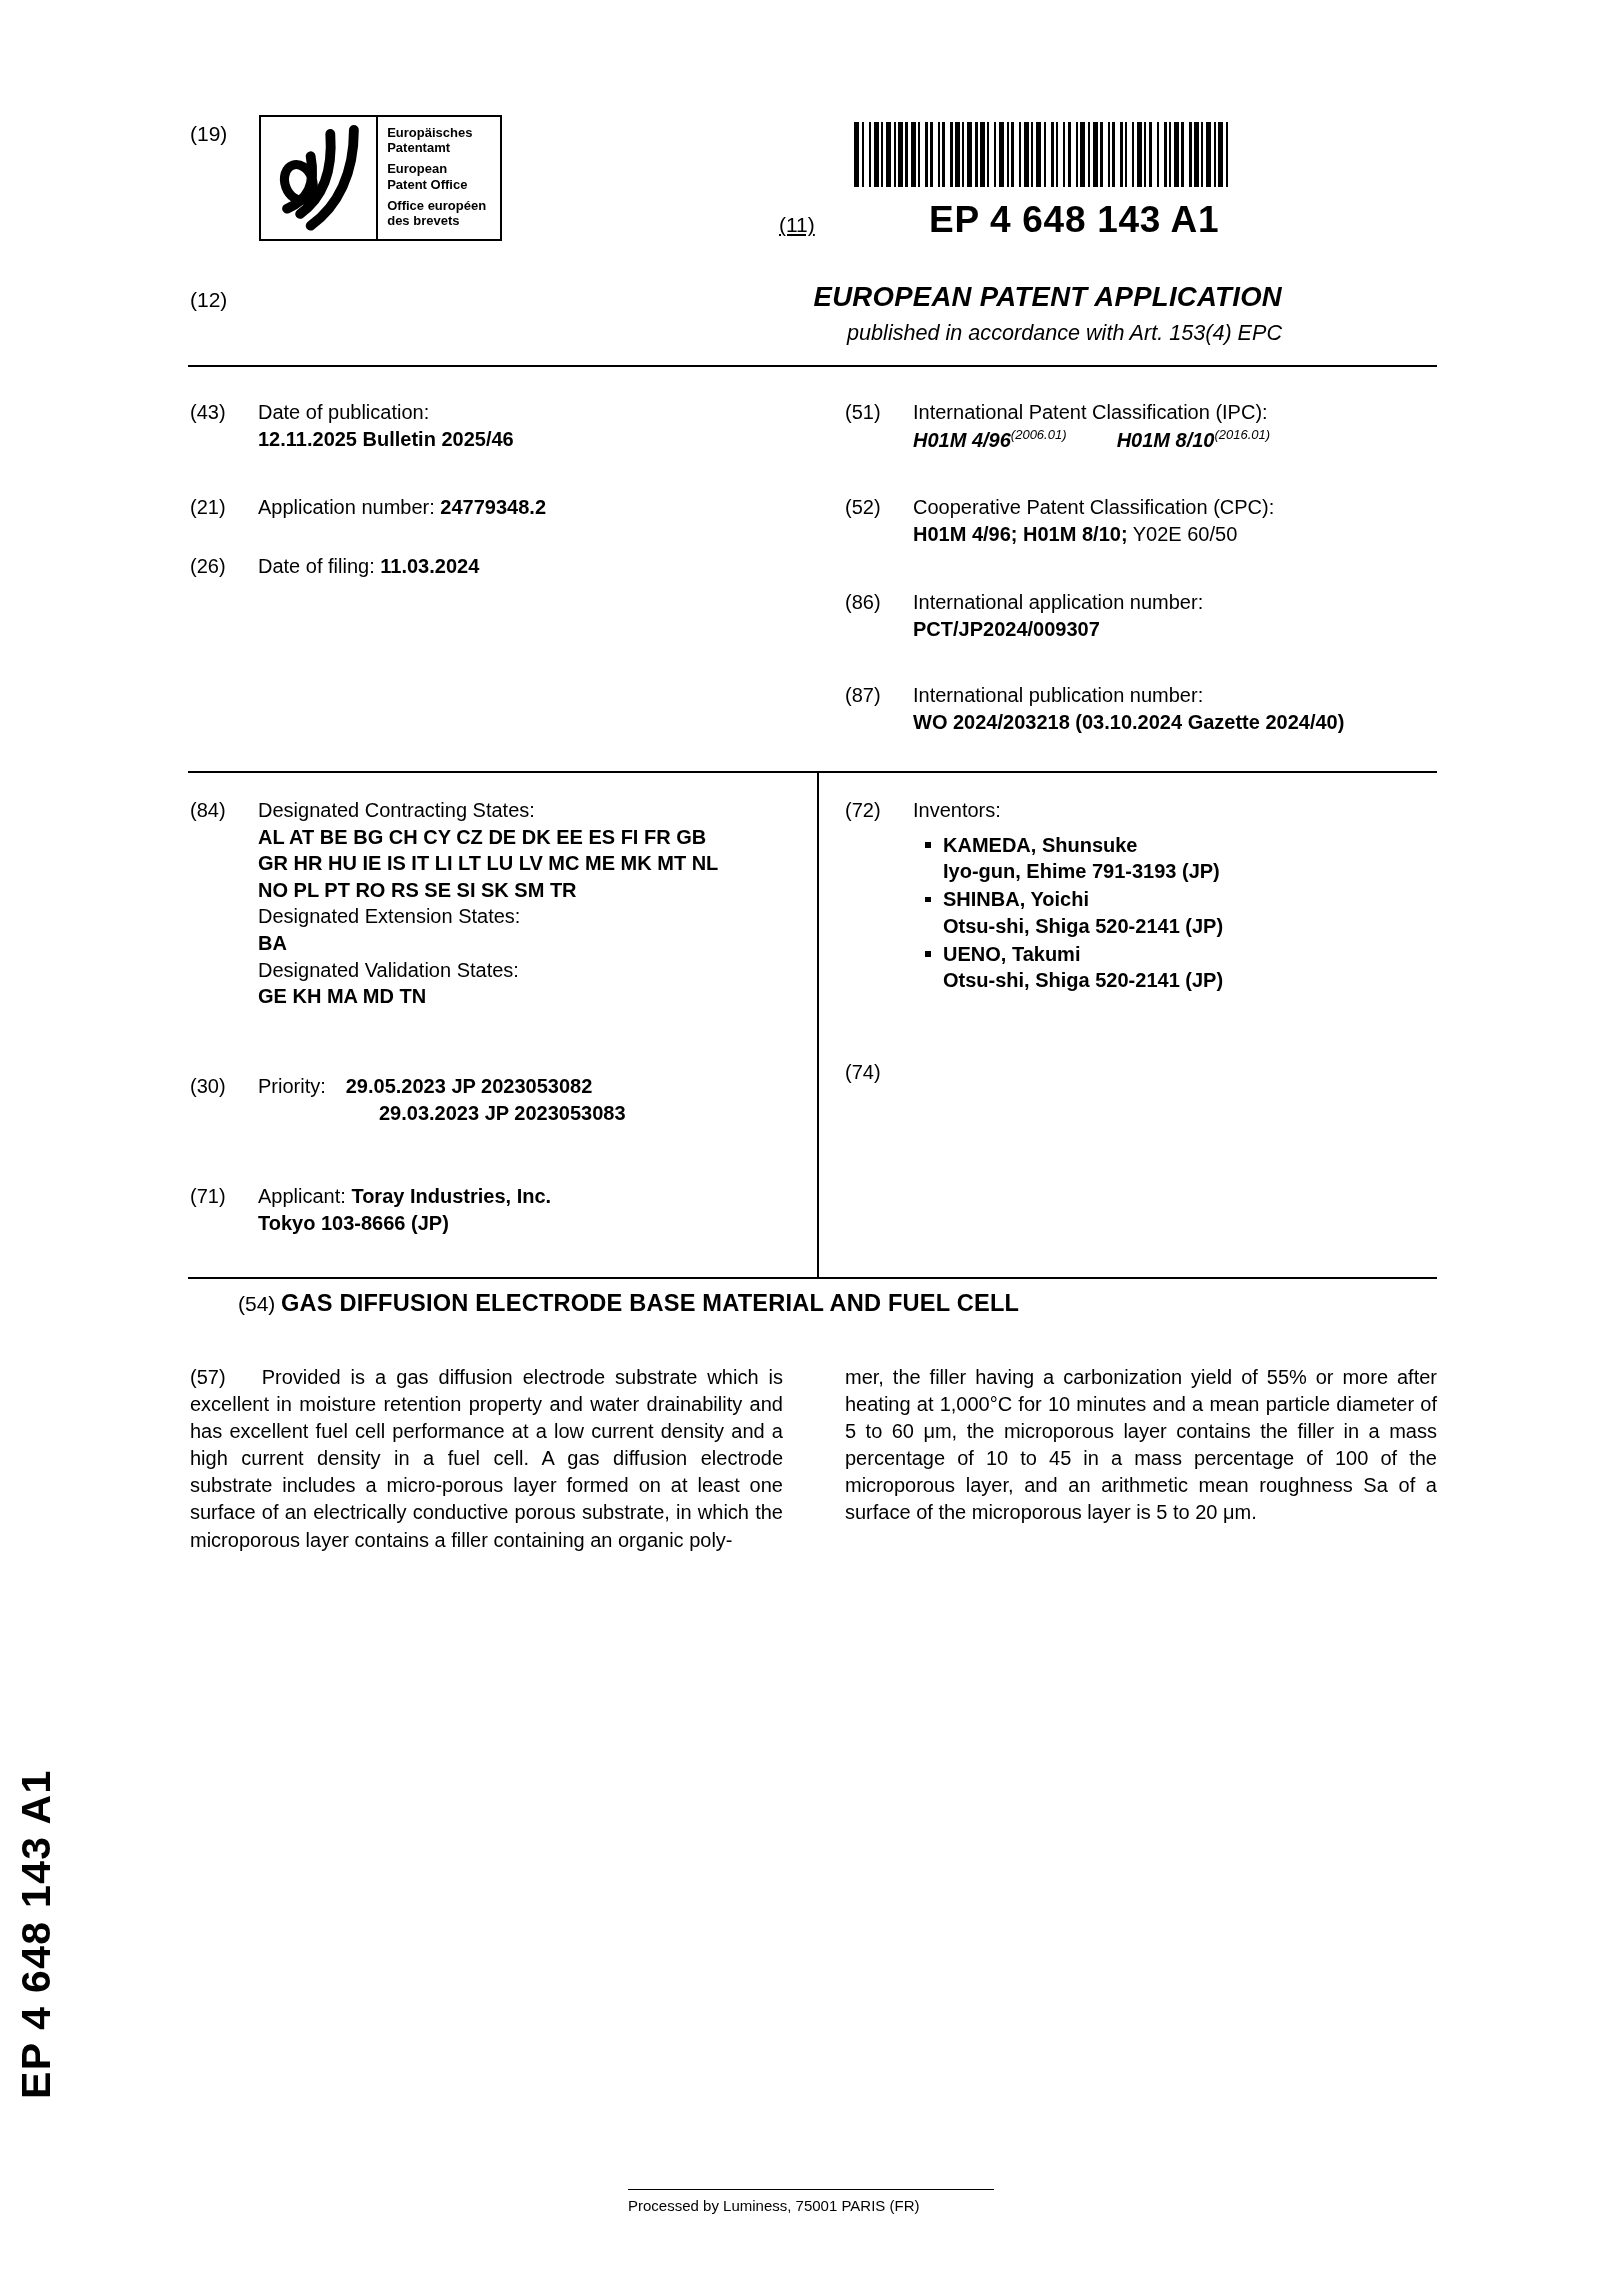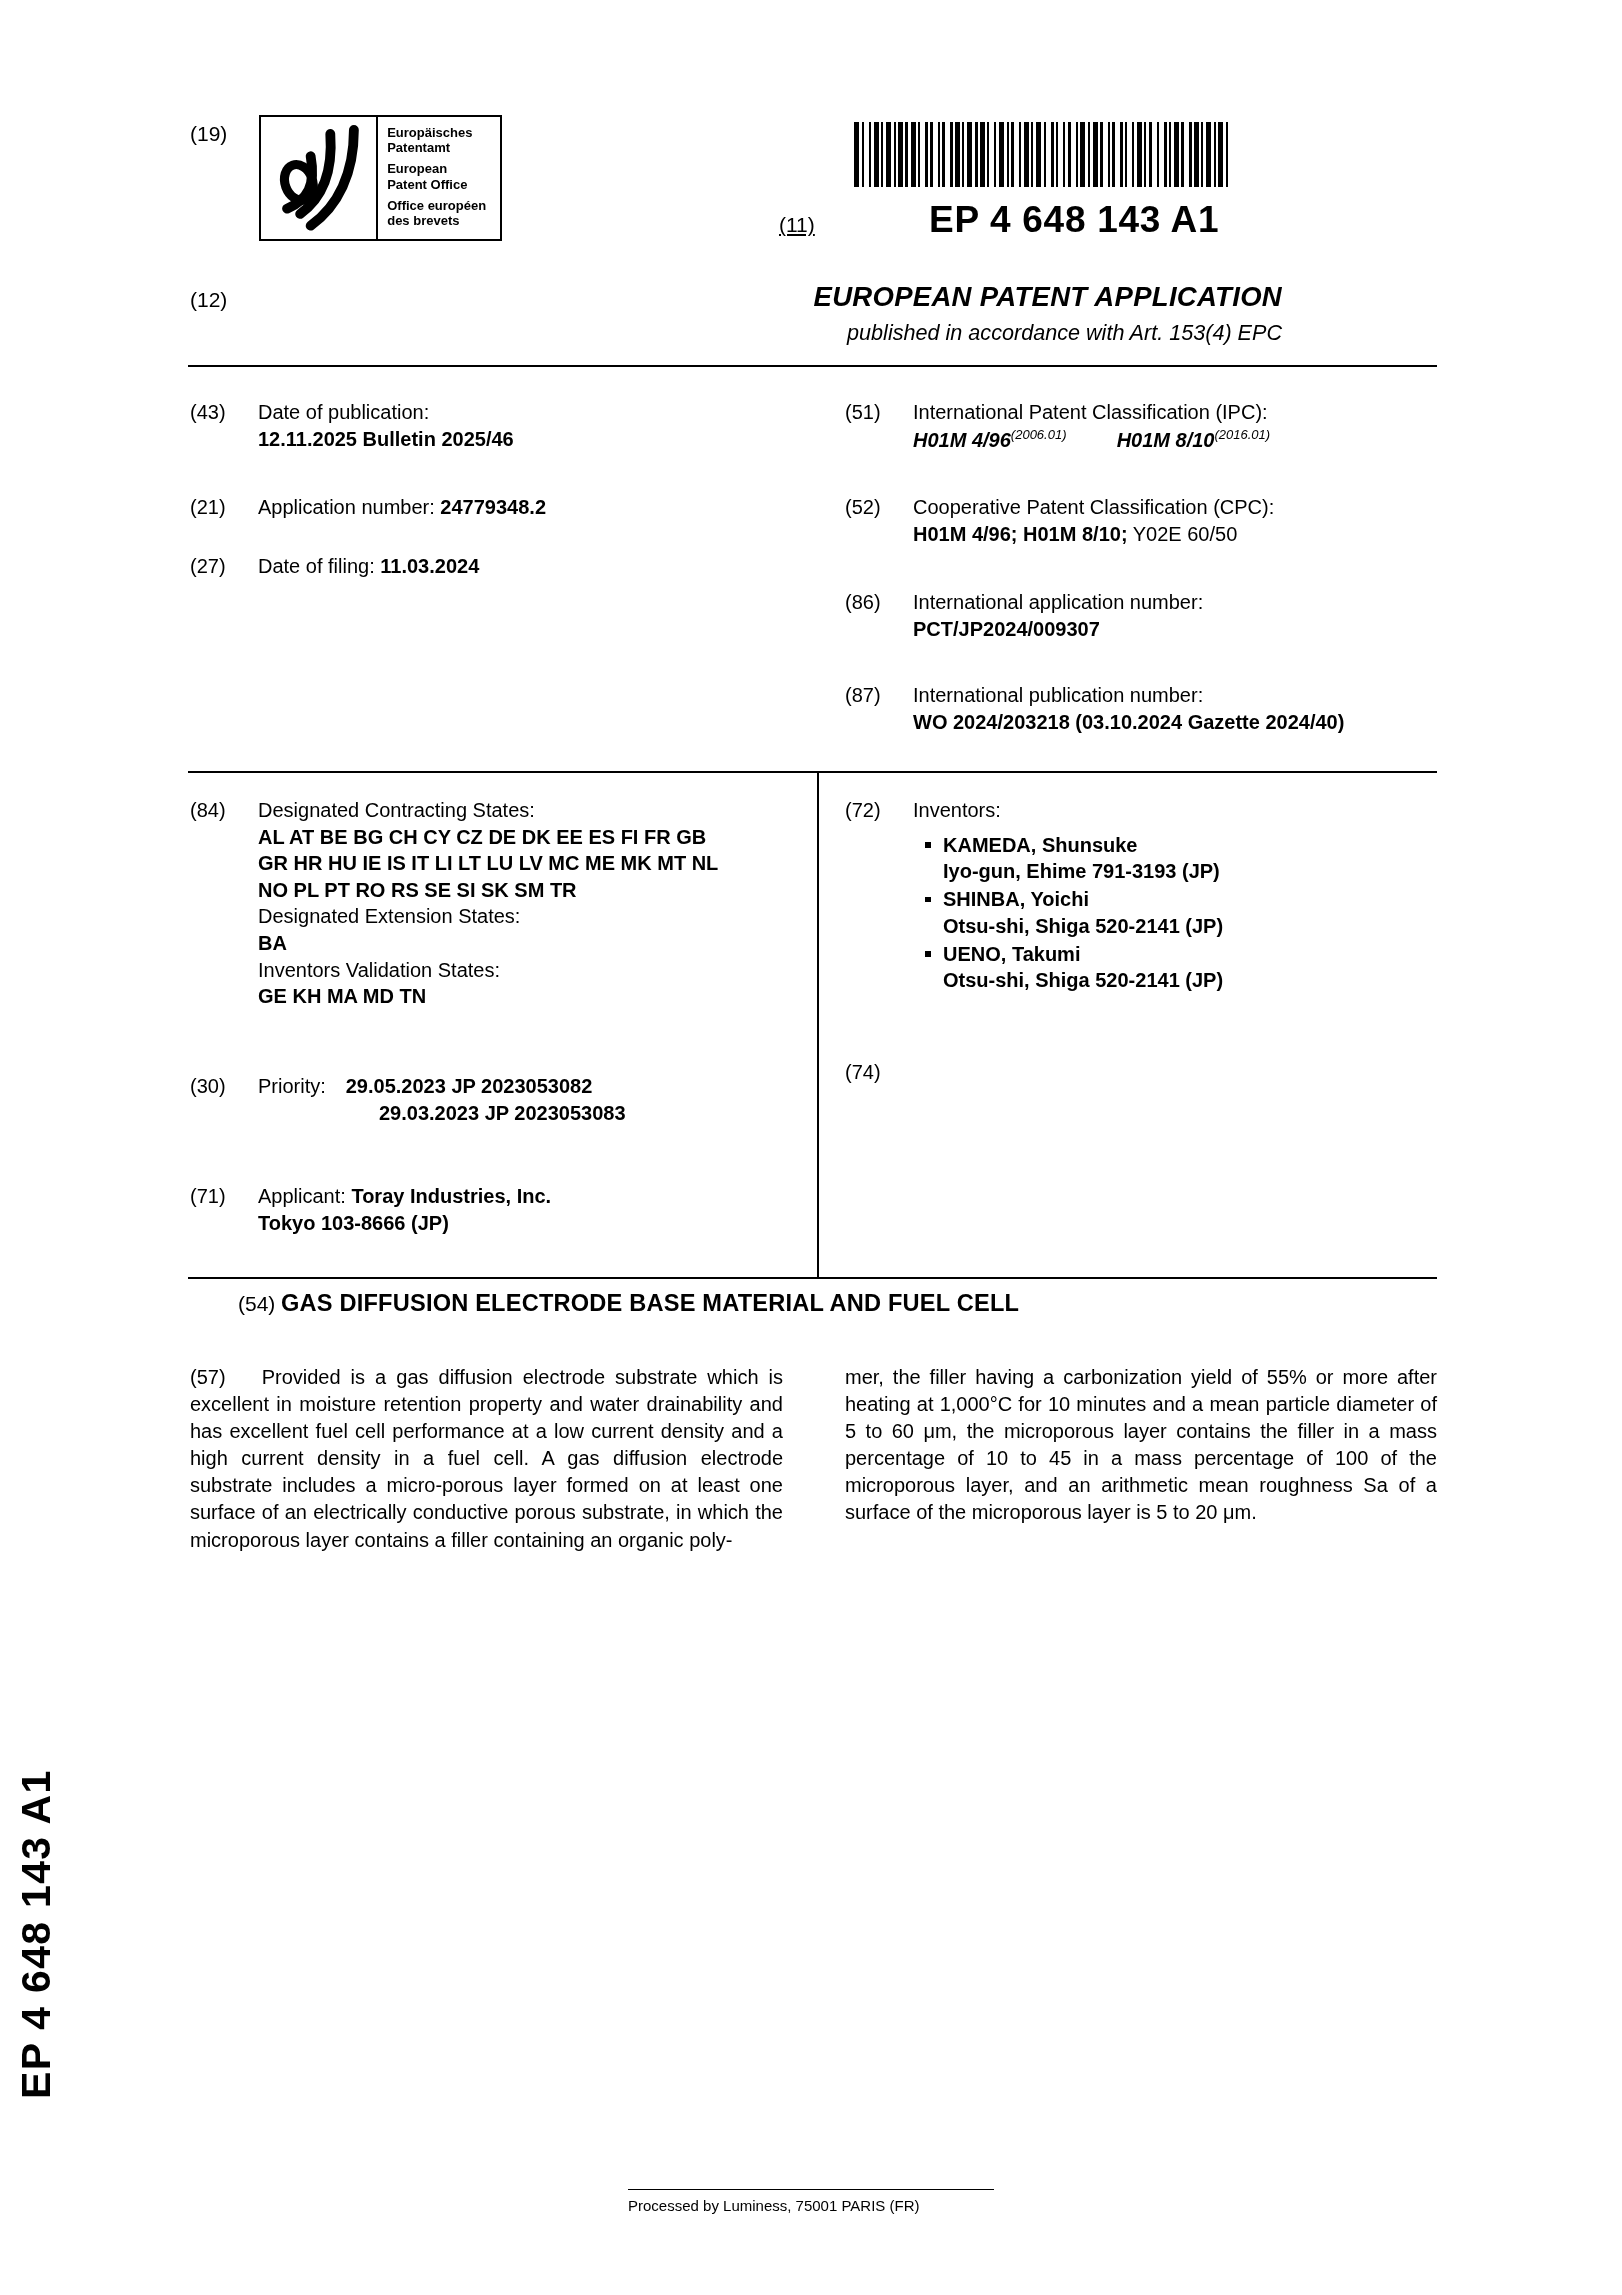"(27)" span.code { text: 27 -> 26 }
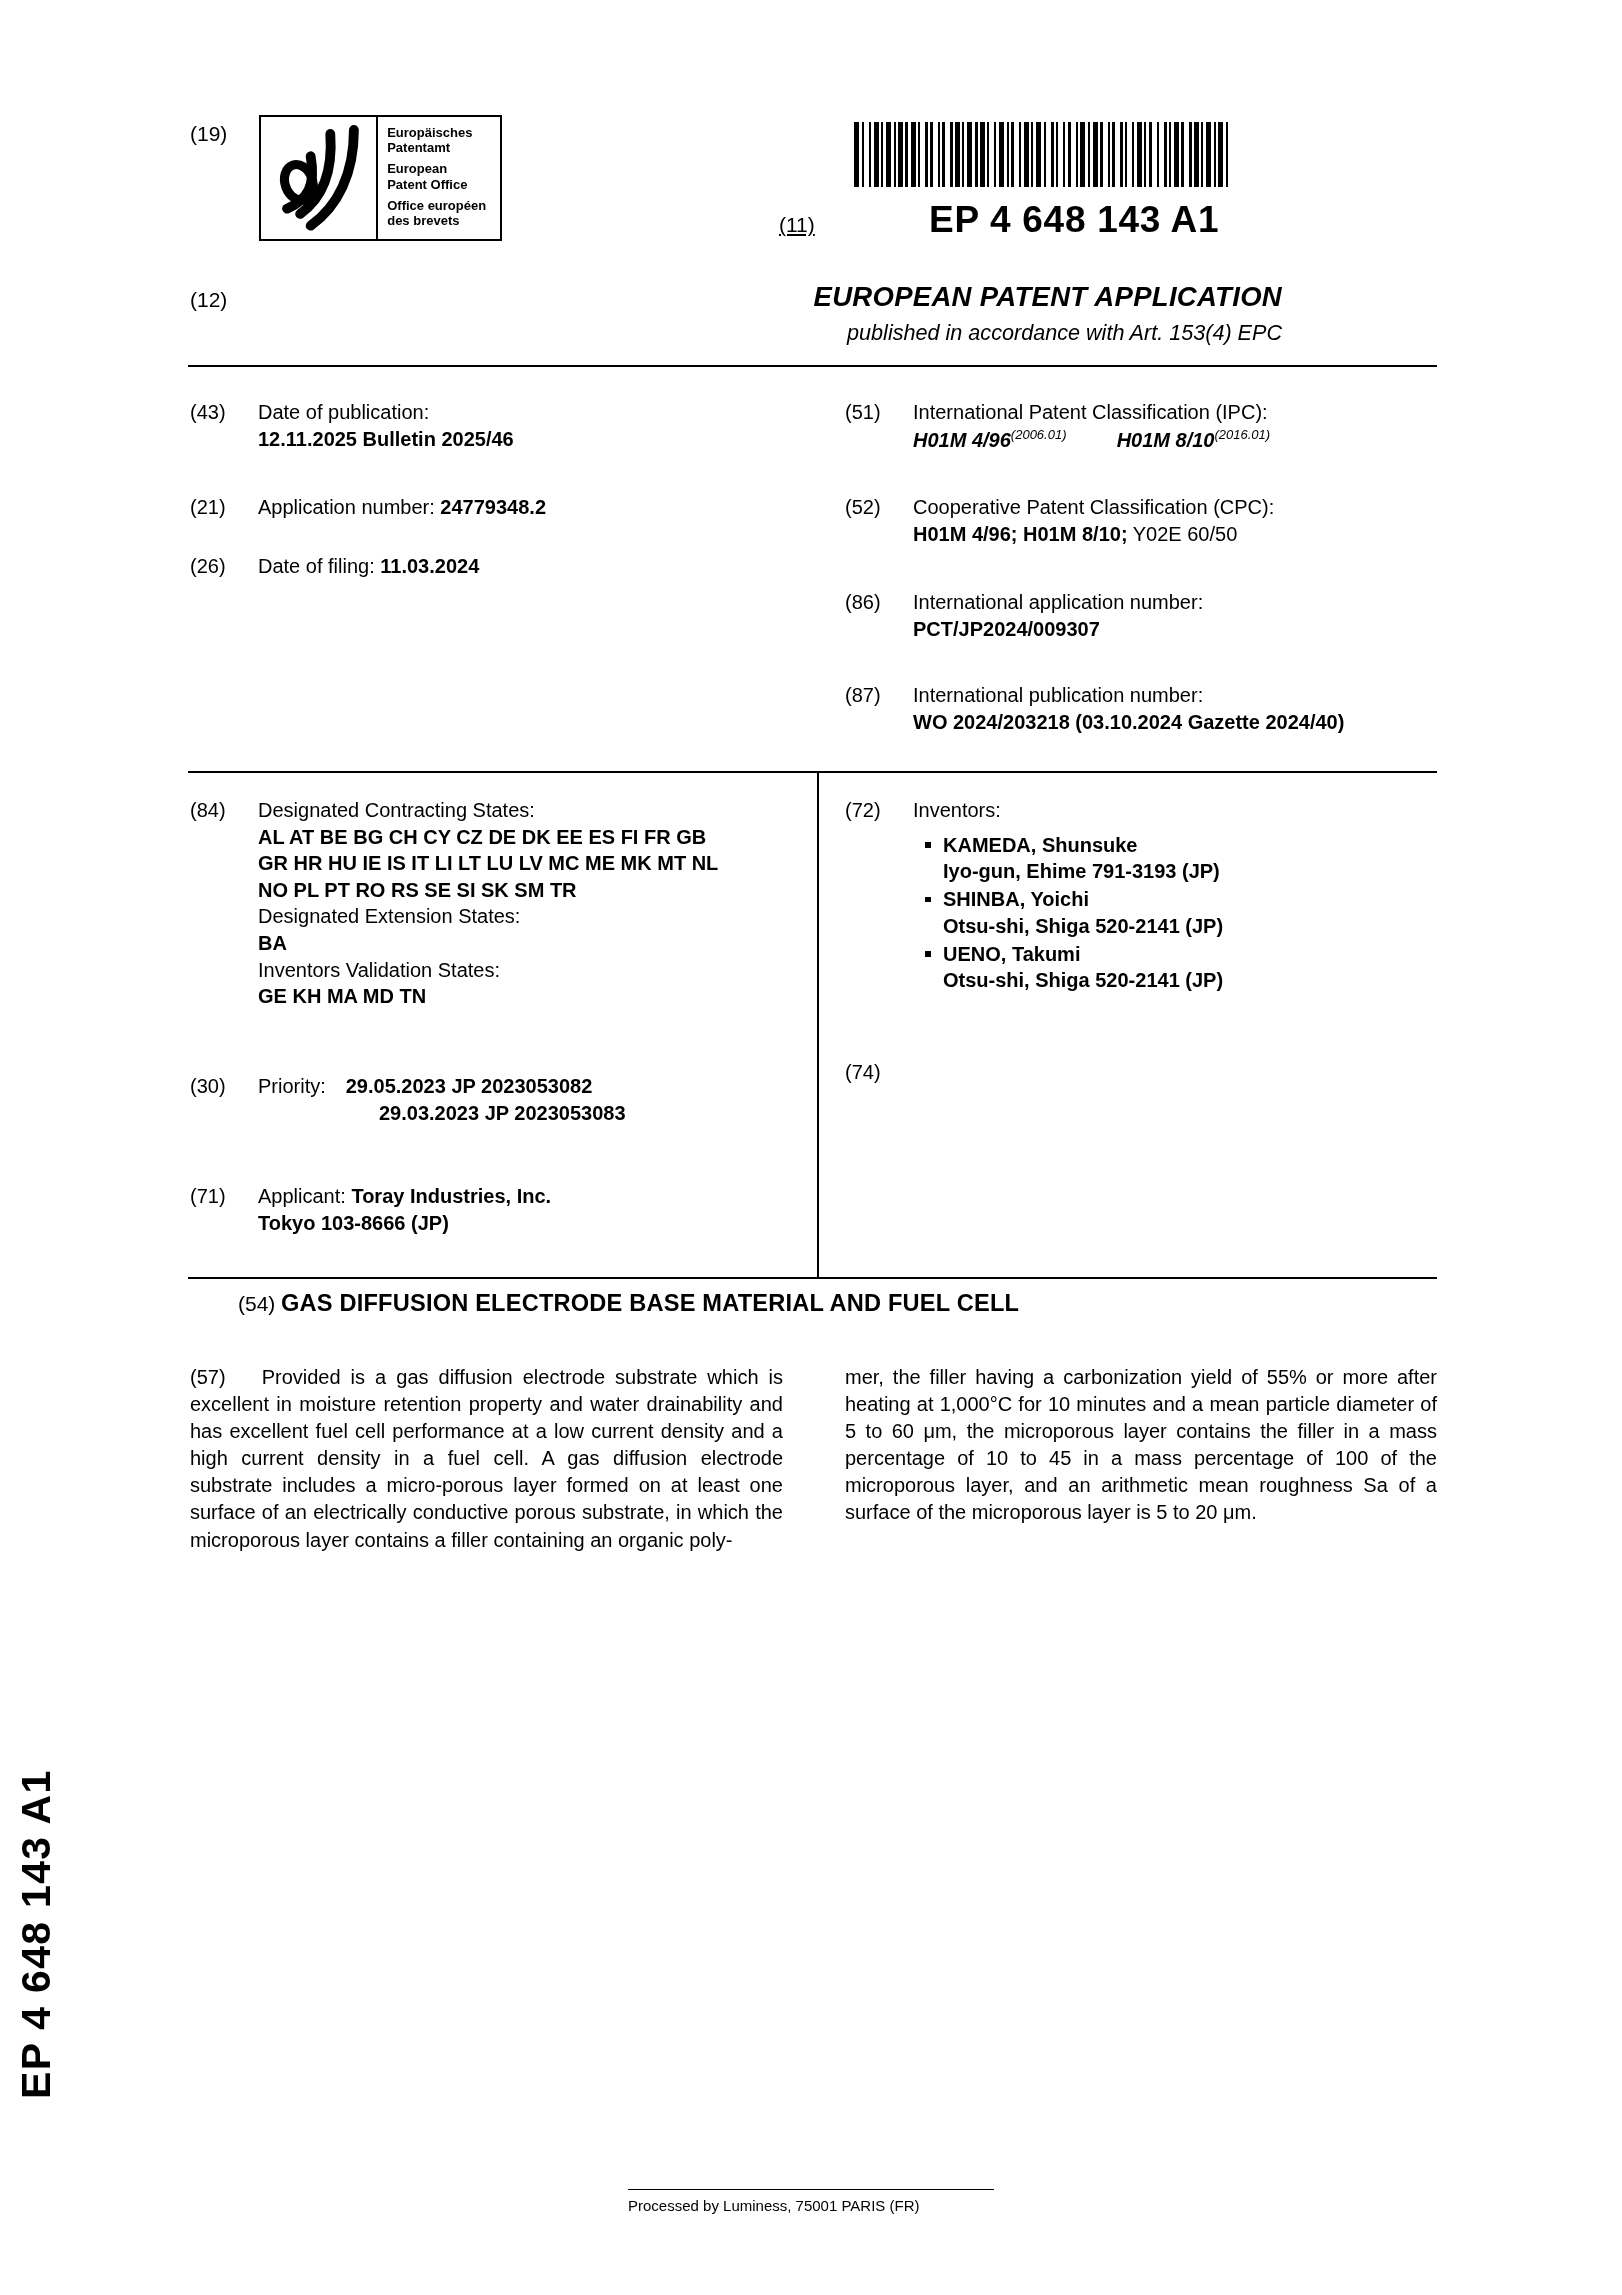"Inventors Validation States:" span.indent { text: Inventors -> Designated }
